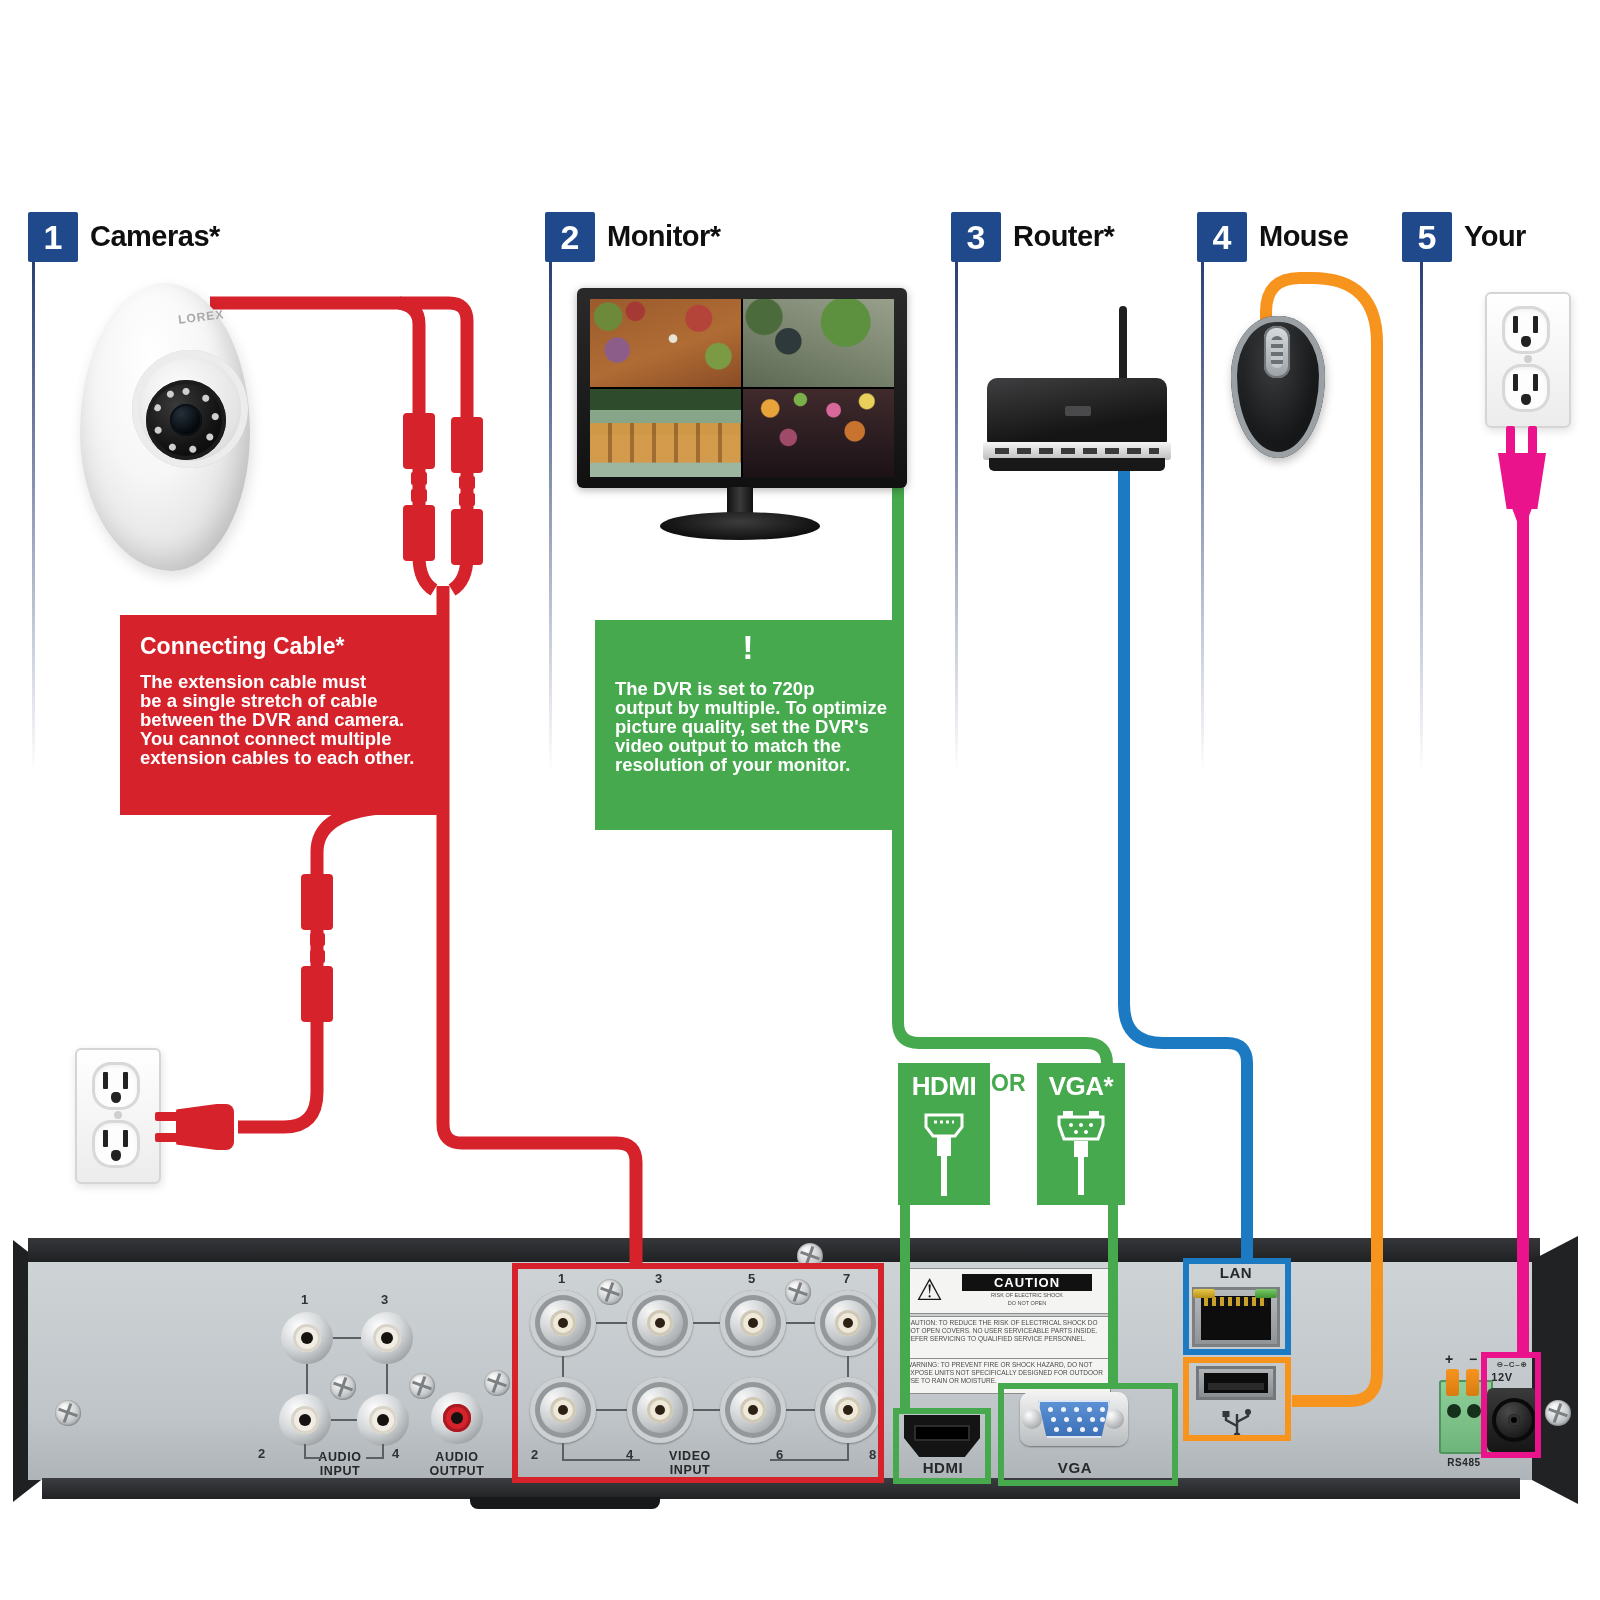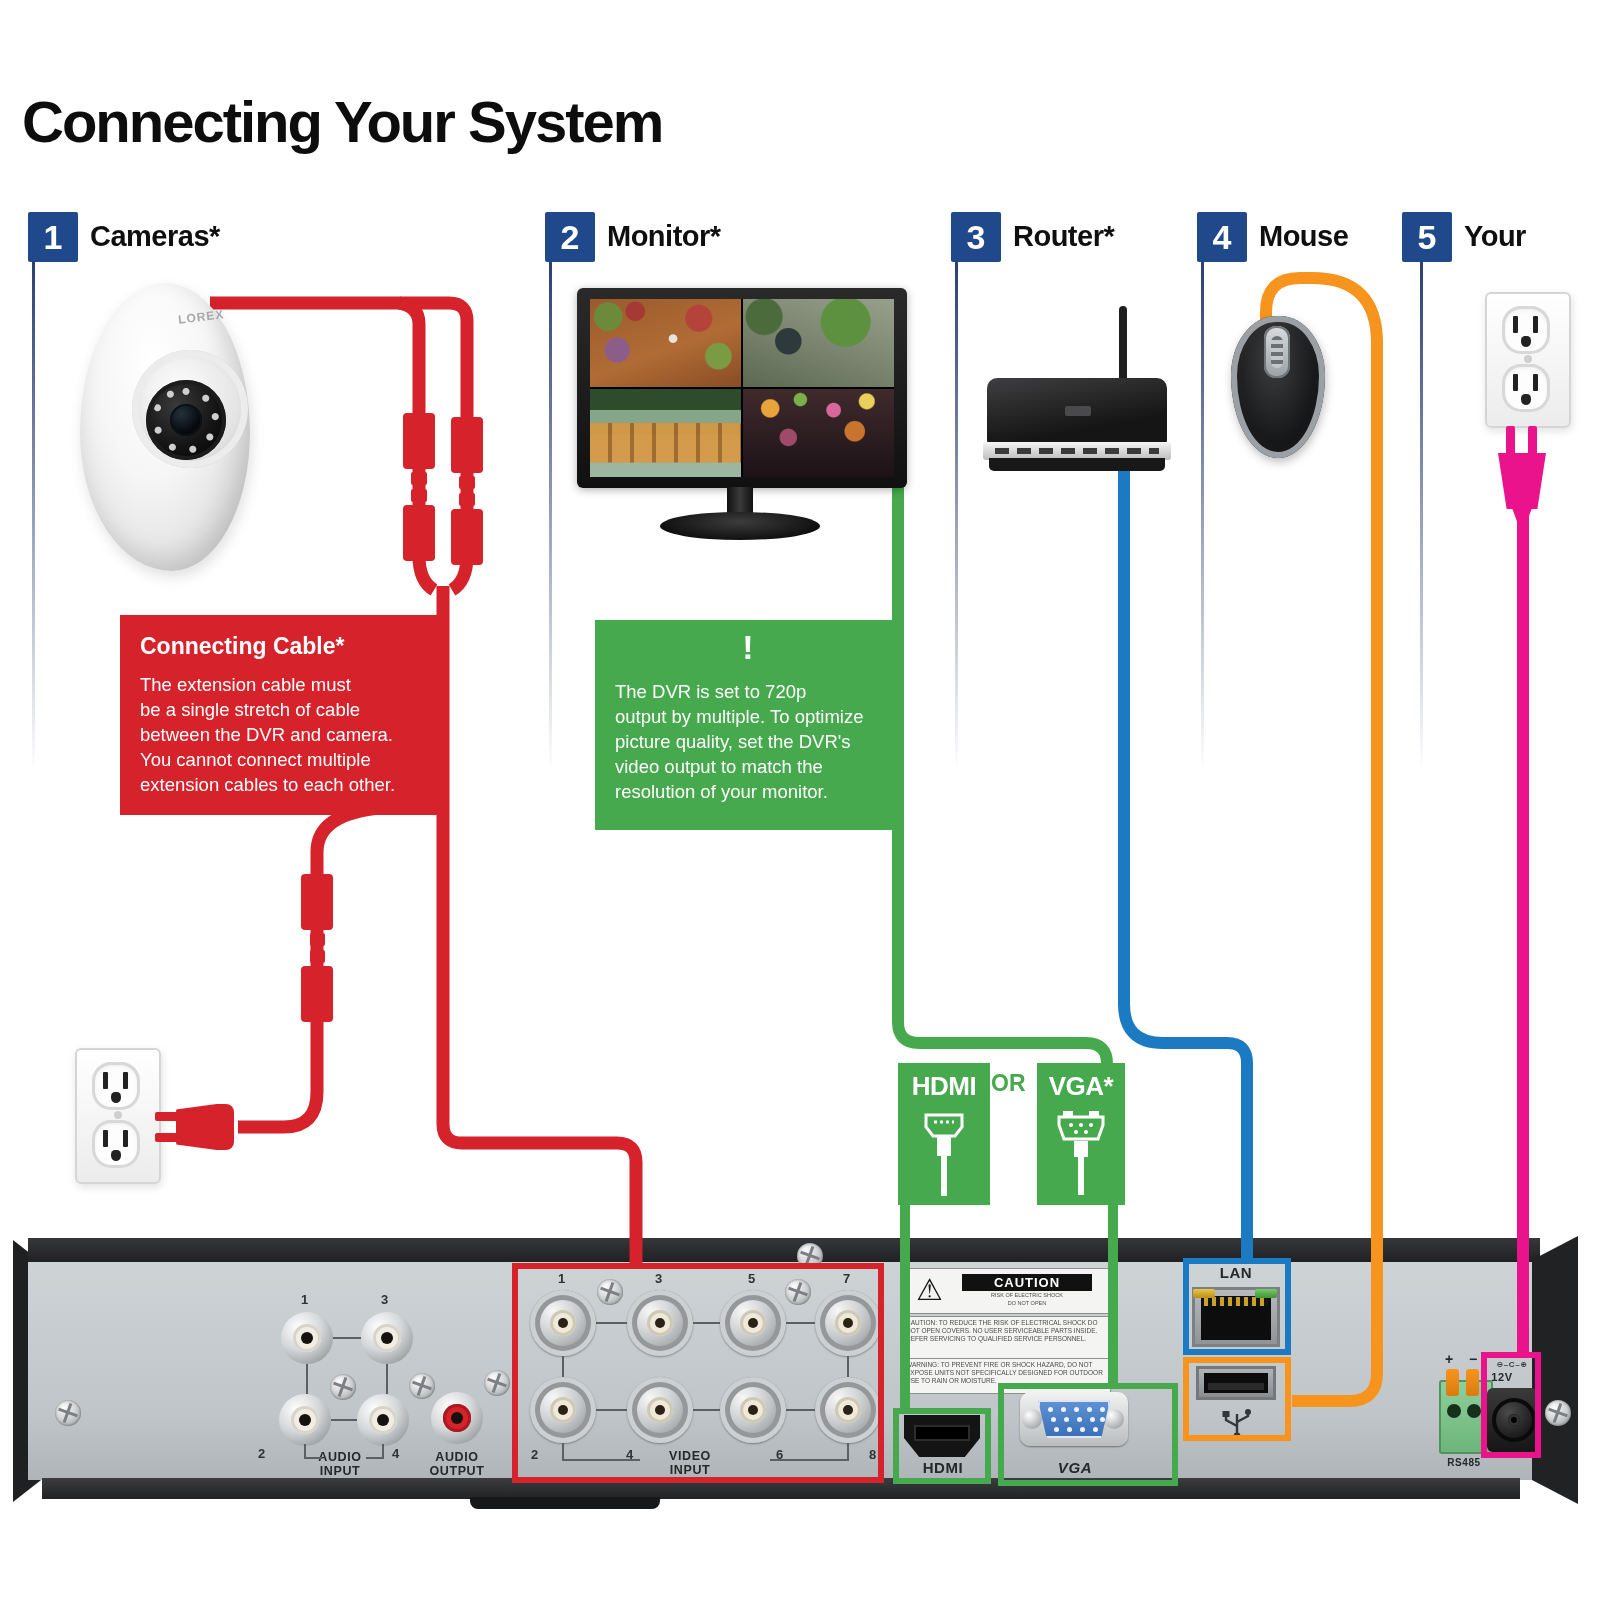"Connecting Your System" div.abs { html: <div>Connecting Your System</div> -> none }
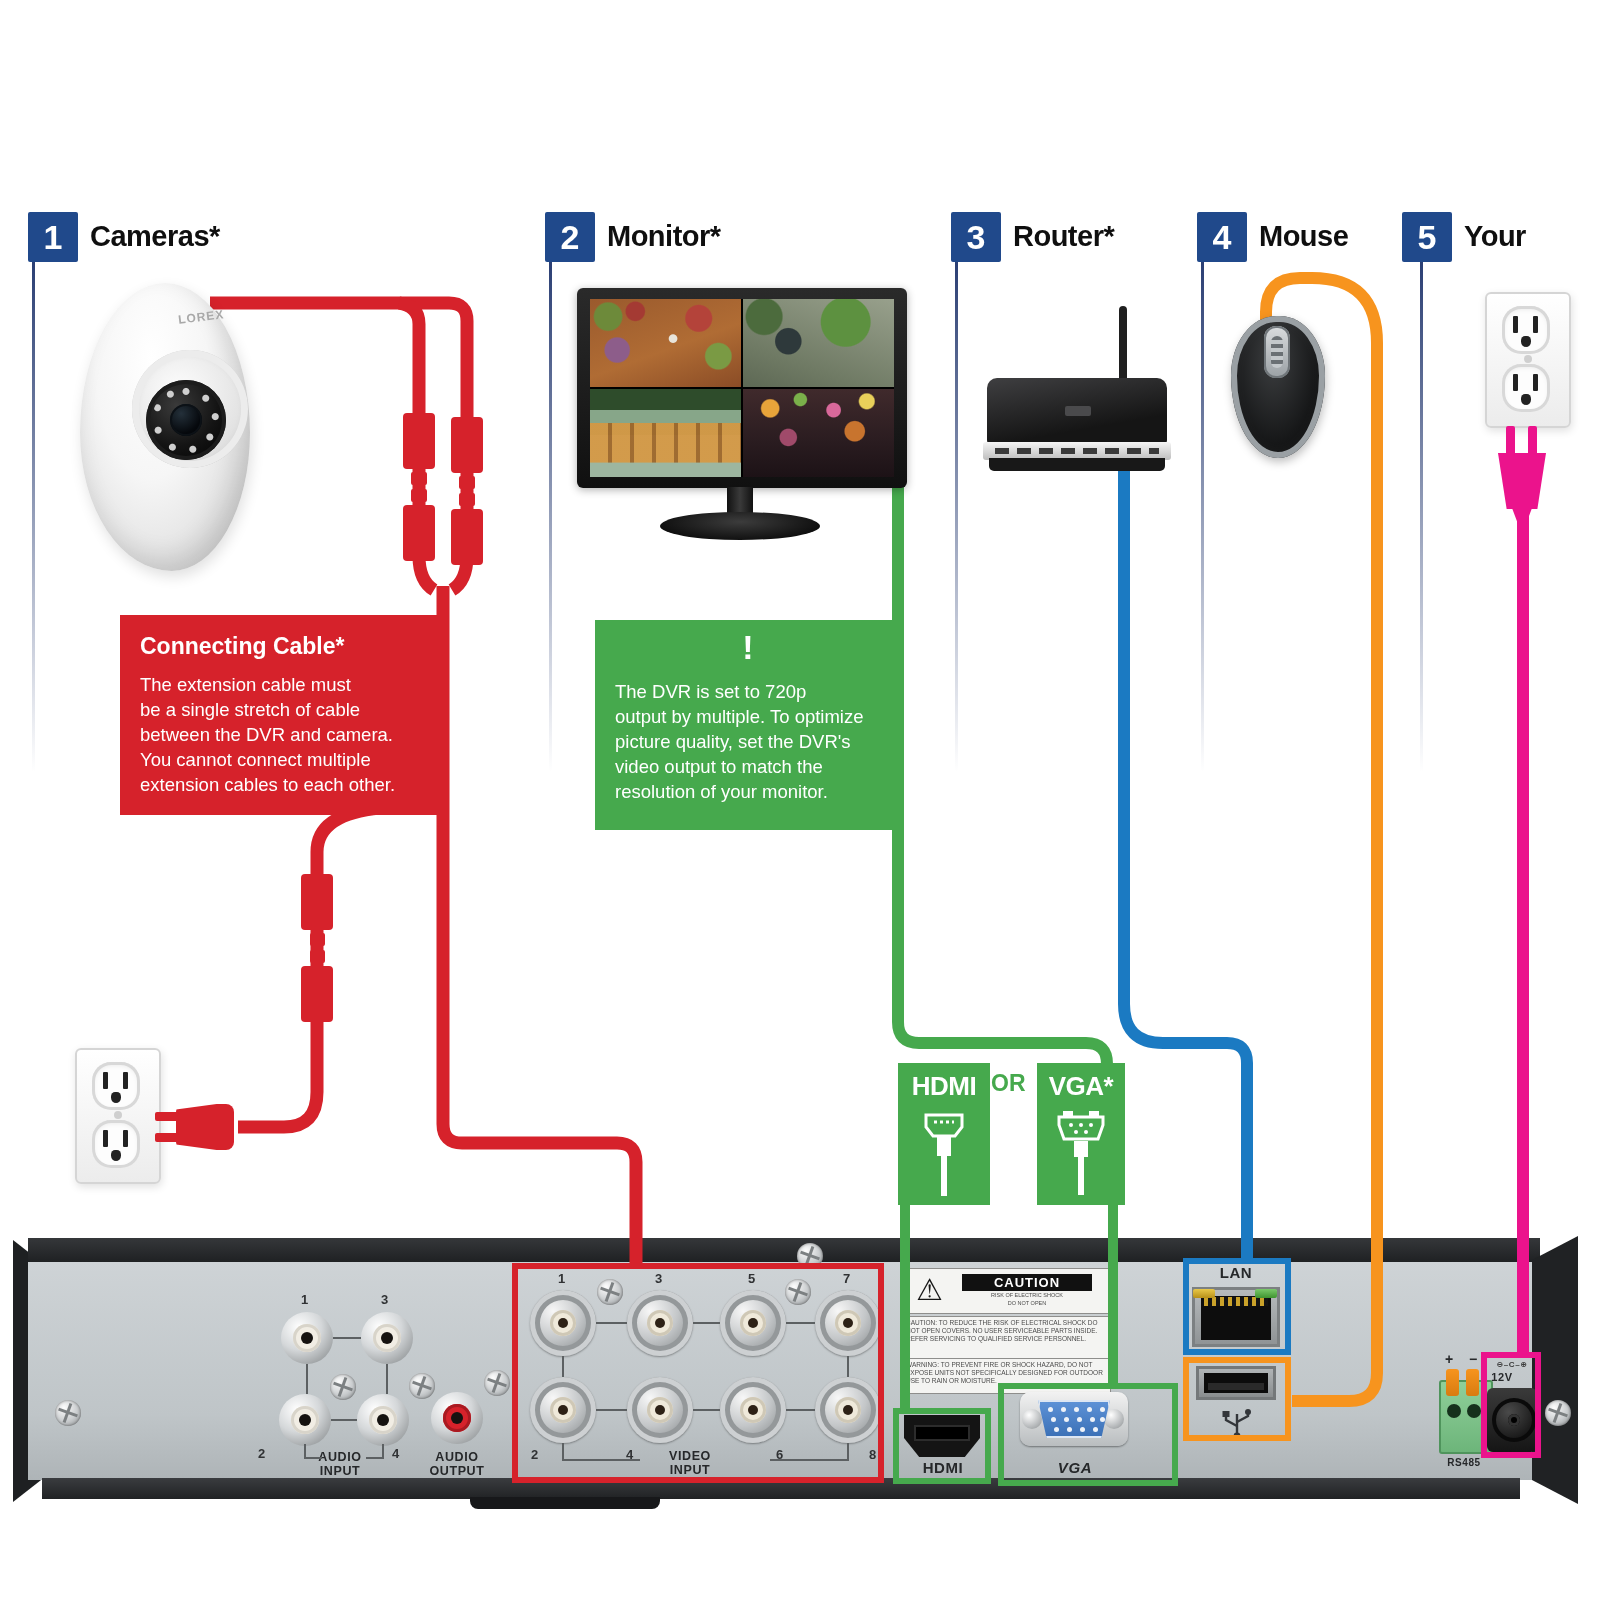"The extension cable must" .note .body { font-weight: 400 -> 700; line-height: 25px -> 19px }
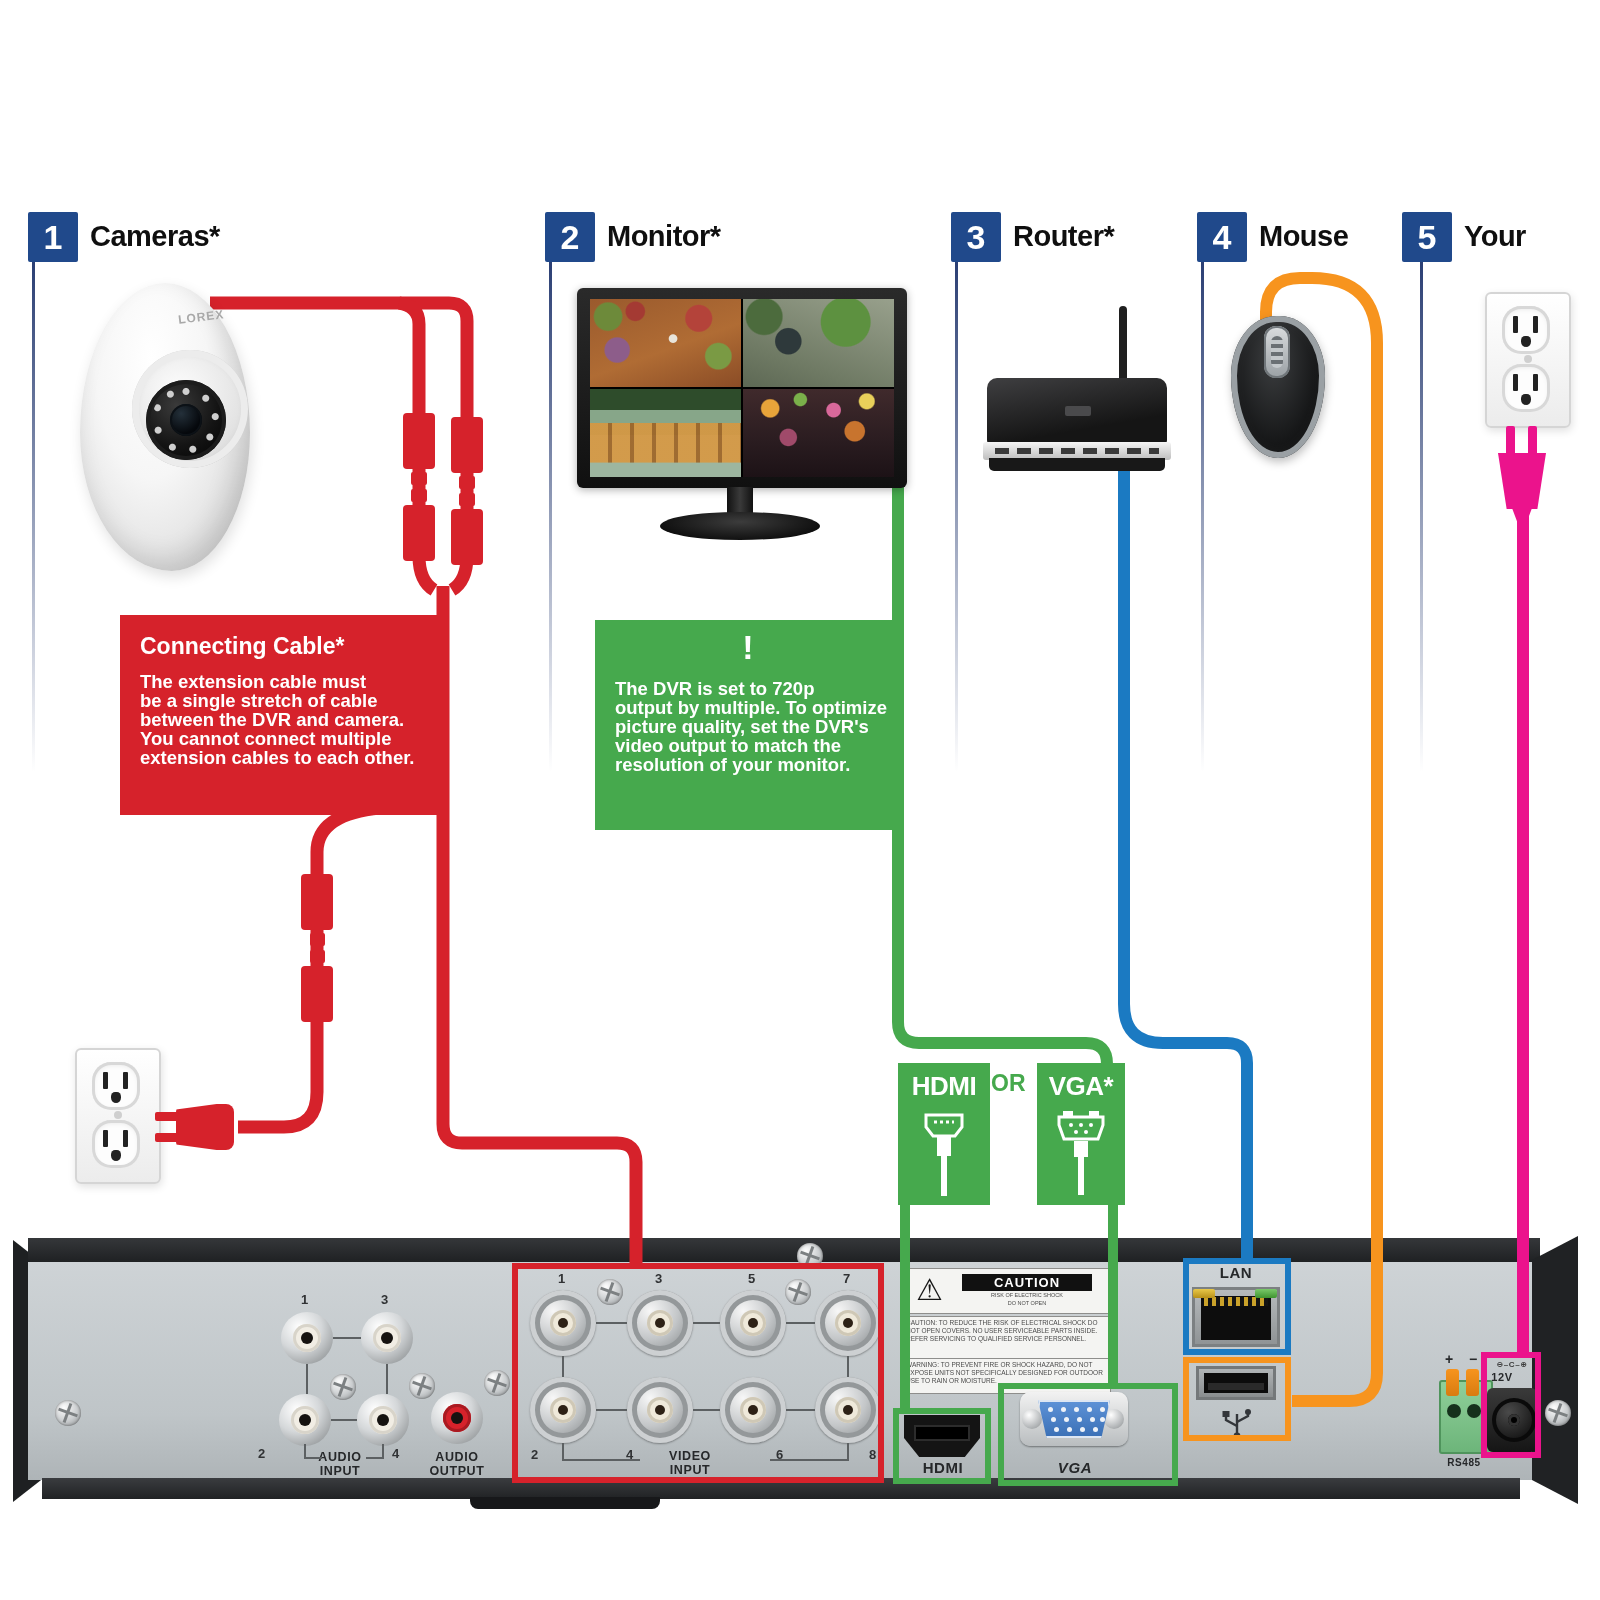"VGA" div.abs { font-style: italic -> none }
